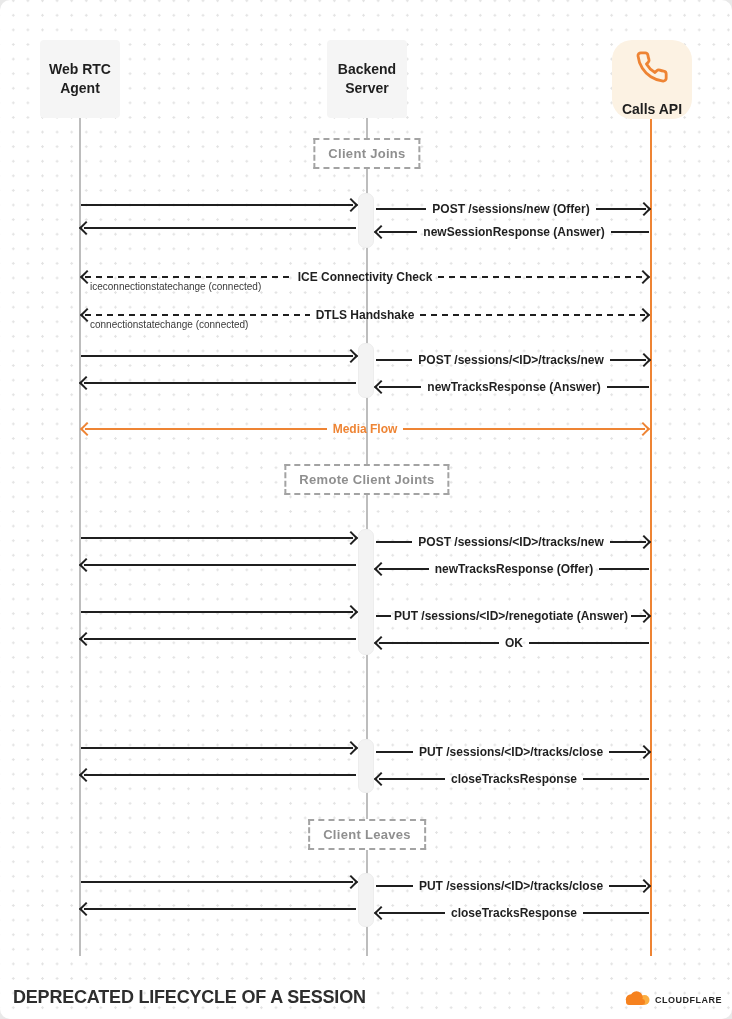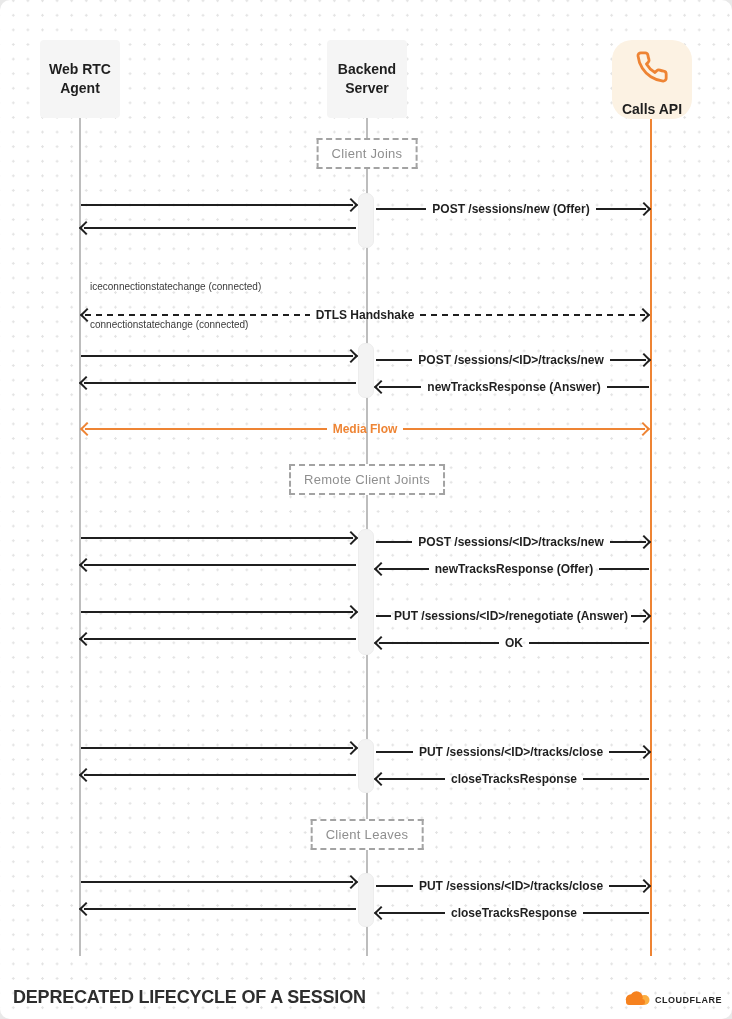"Client Joins" .section { font-weight: 400 -> 700 }
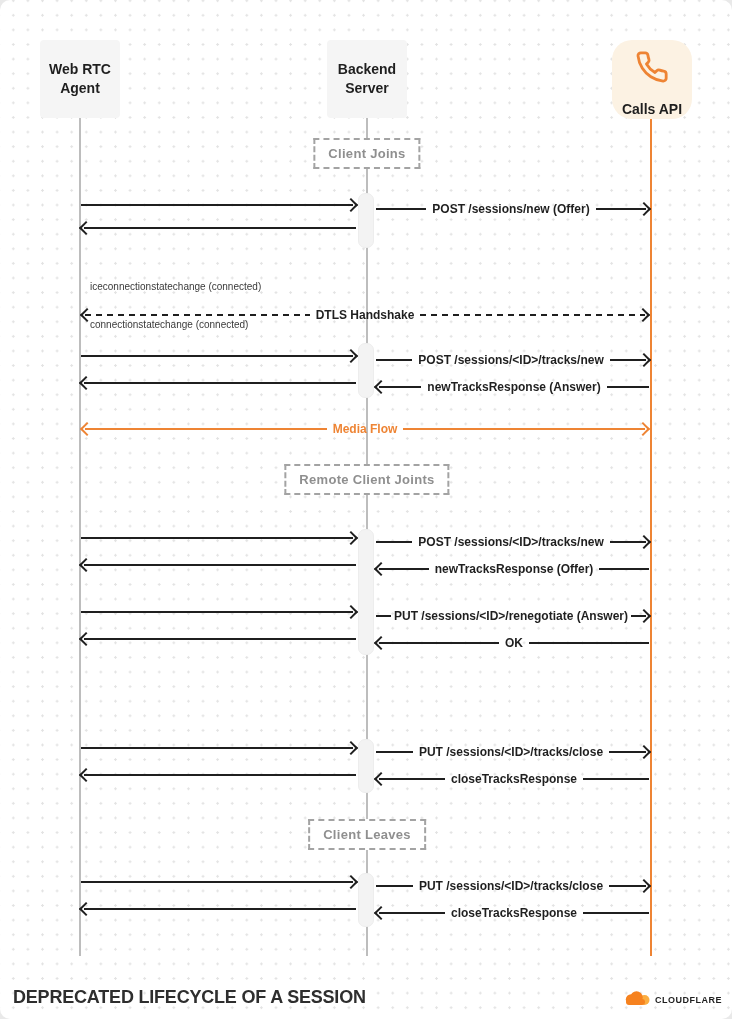"newSessionResponse (Answer)" div.msg { html: none -> <div> <i></i> <i></i> <span>newSessionResponse (Answer)</span> <i></i> </div> }
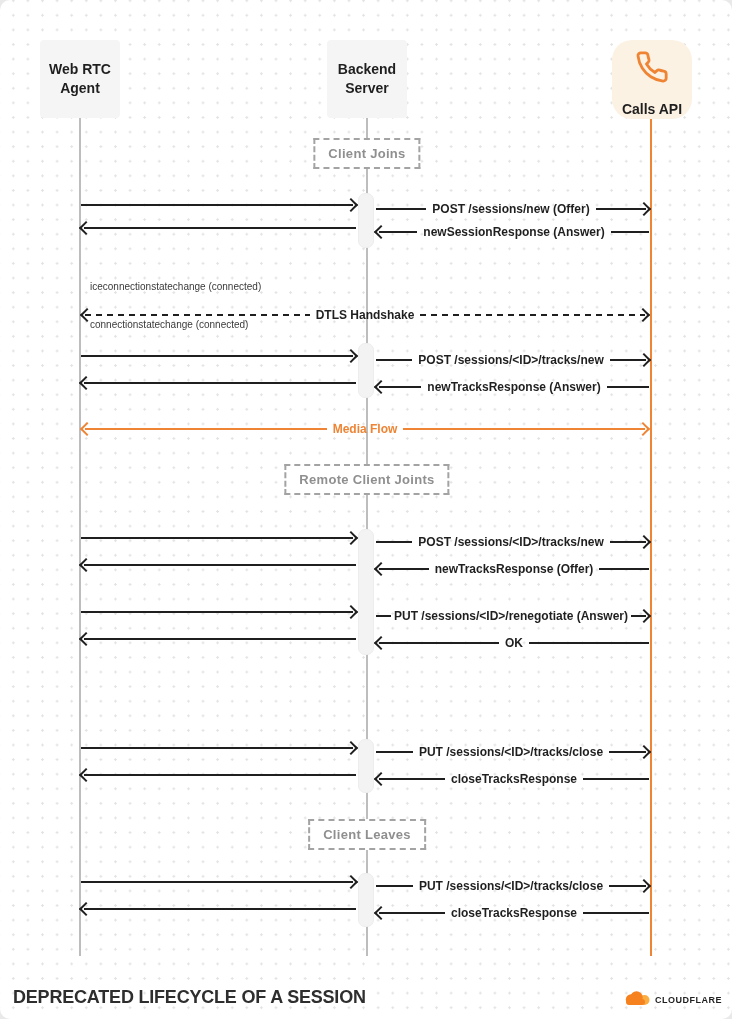"ICE Connectivity Check" div.msg { html: none -> <div> <i></i> <i></i> <span>ICE Connectivity Check</span> <i></i> <i></i> </div> }
